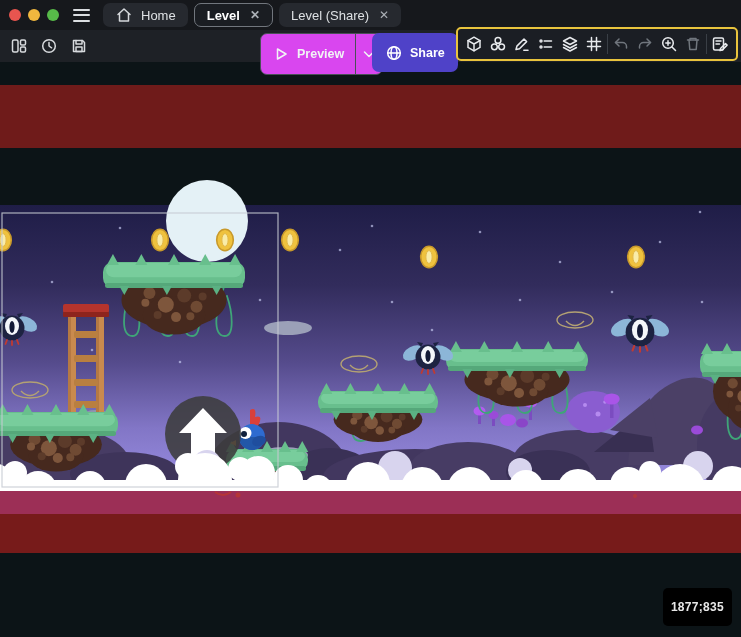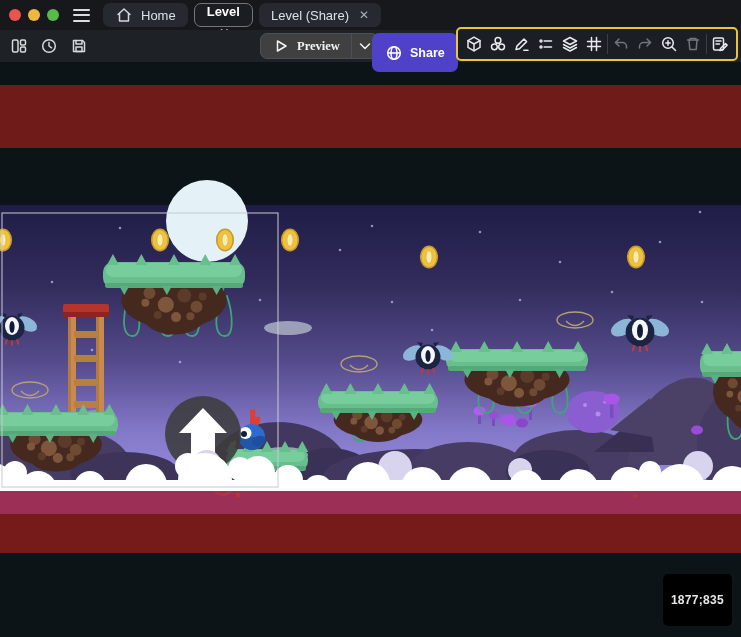"Level" .tab.active { flex-direction: column -> none }
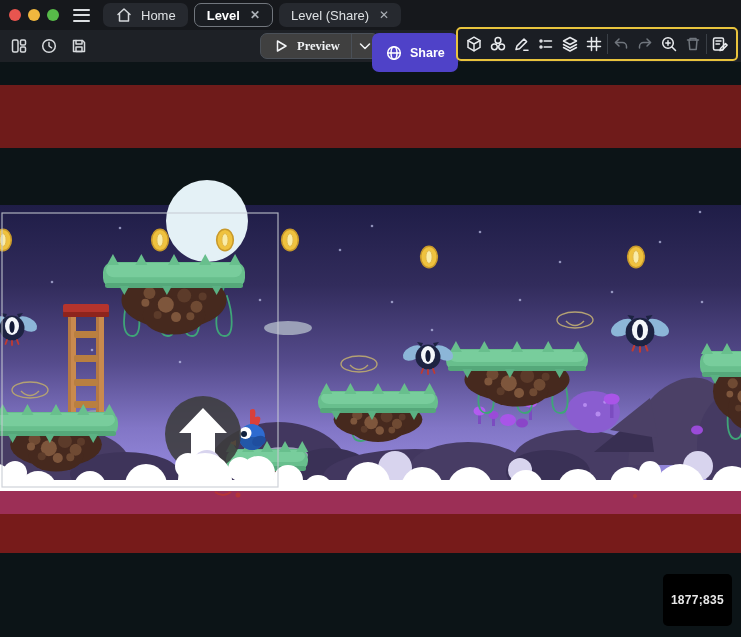"Preview" .btn-preview { background: #404040 -> #d946ef; font-family: Liberation Serif, serif -> none; height: 26px -> 42px }
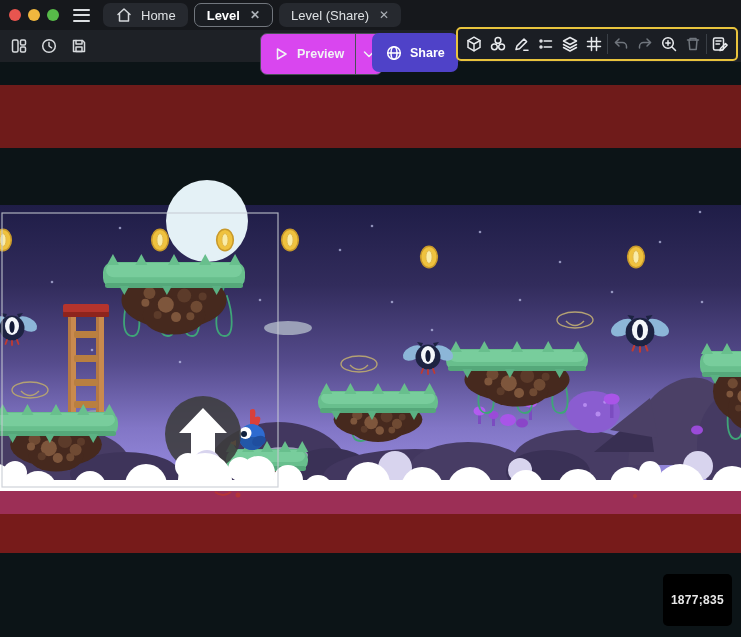"1877;835" .coords { padding: 19px 8px -> 12px 8px }
